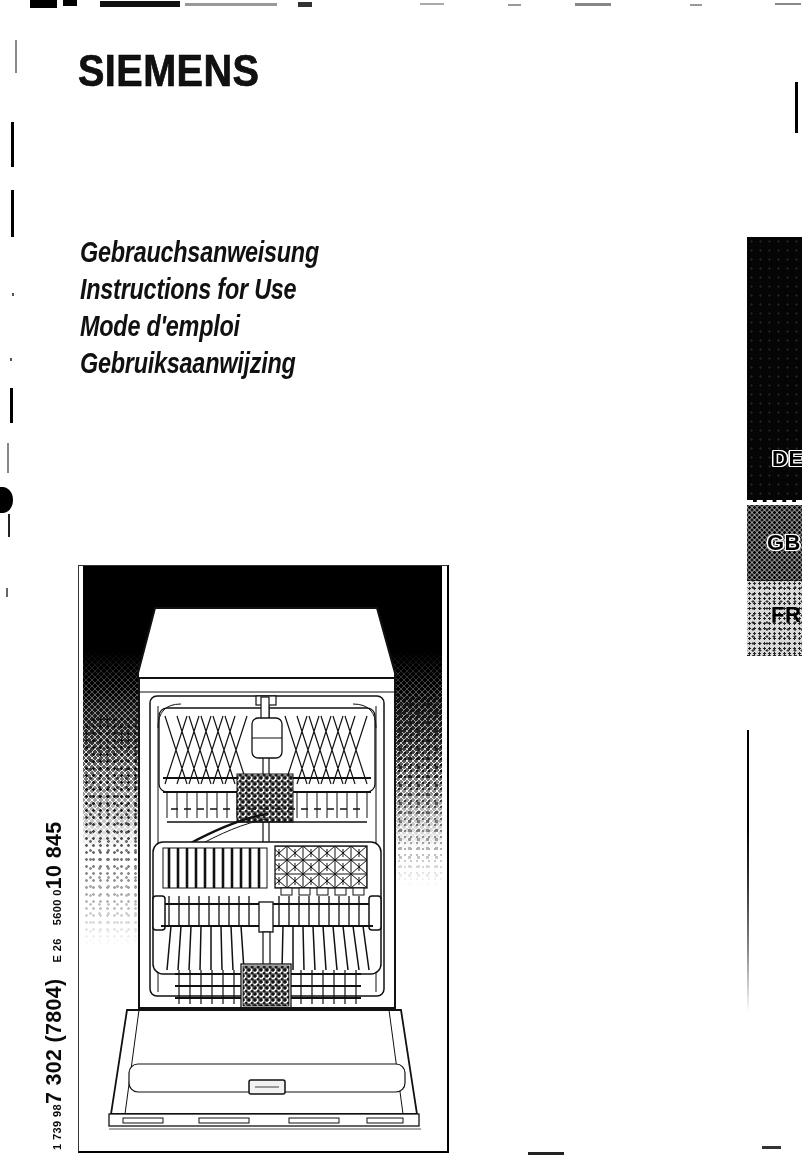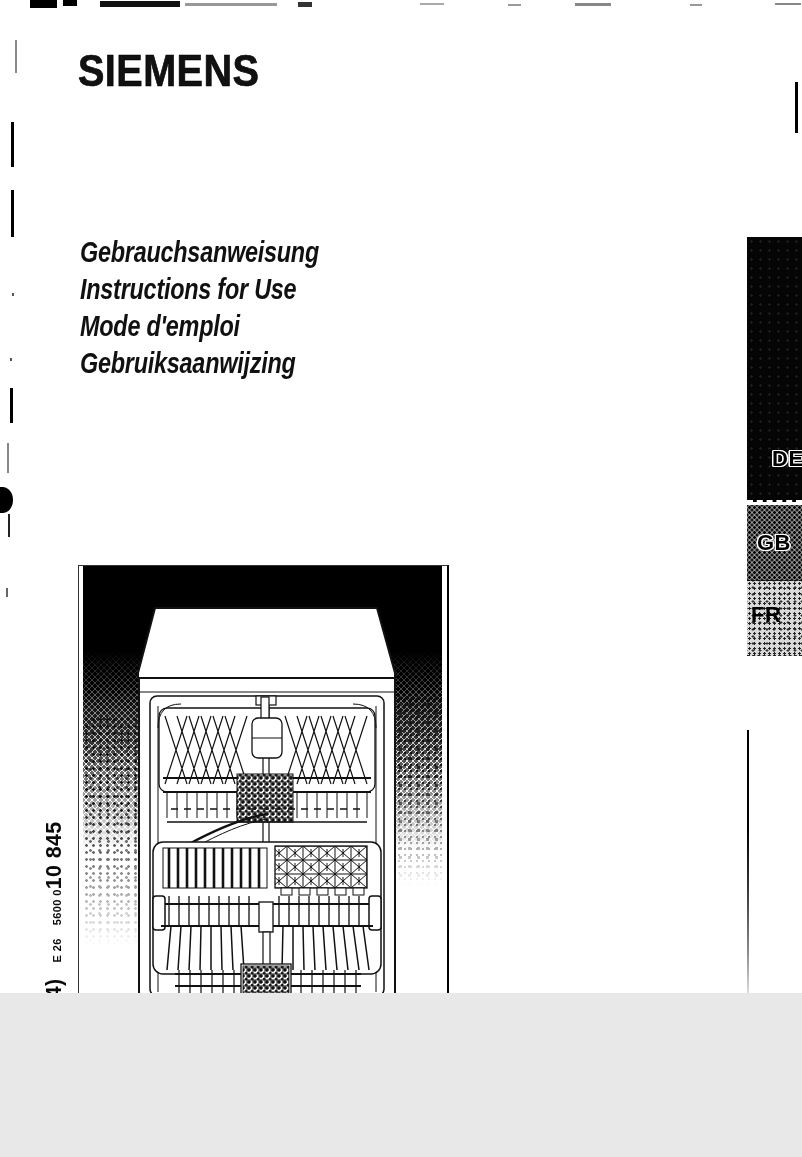"SIEMENS" .page { height: 993px -> 1157px }
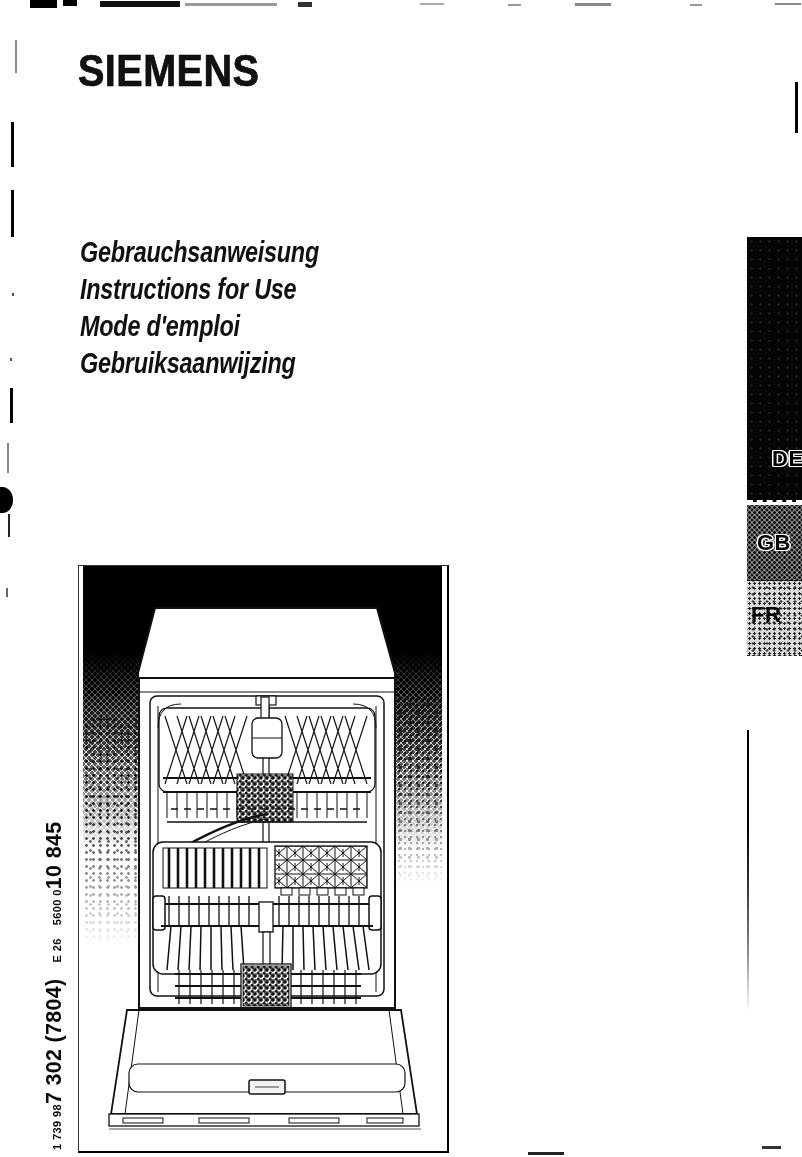"GB" .lbl-gb { left: 10px -> 20px }
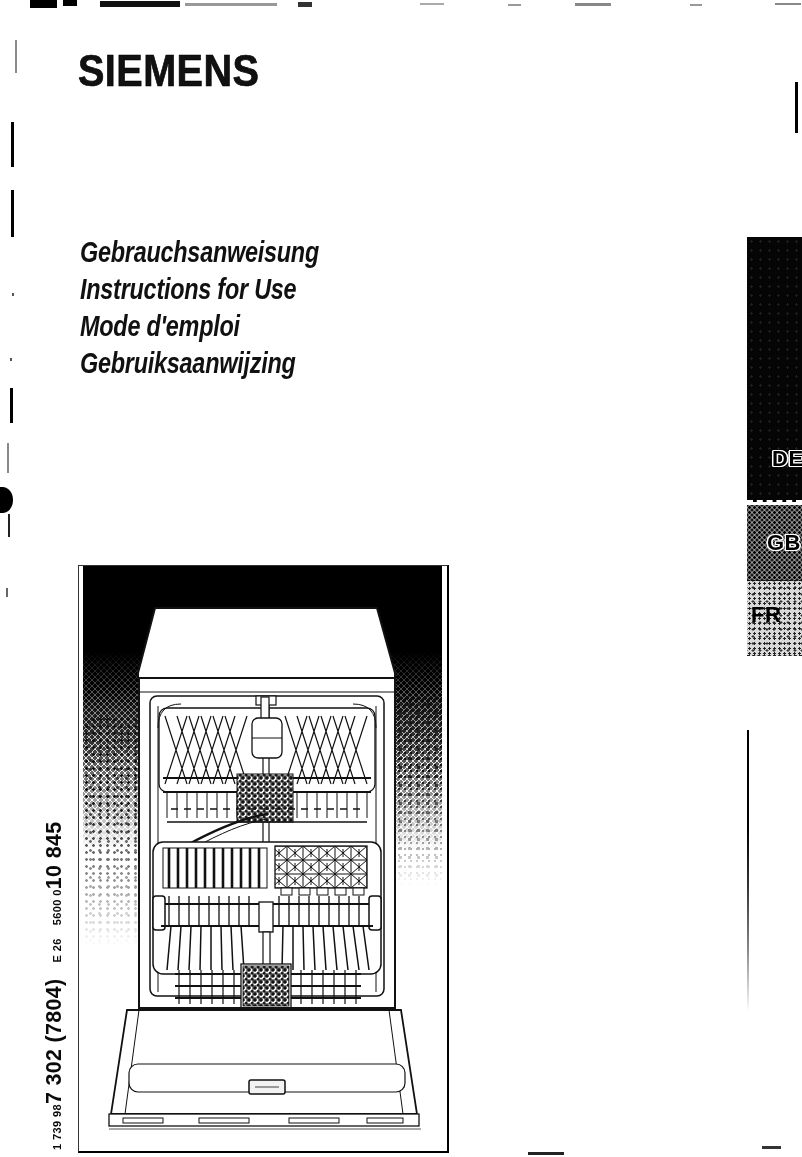"FR" .solid { margin-left: none -> 20px }
